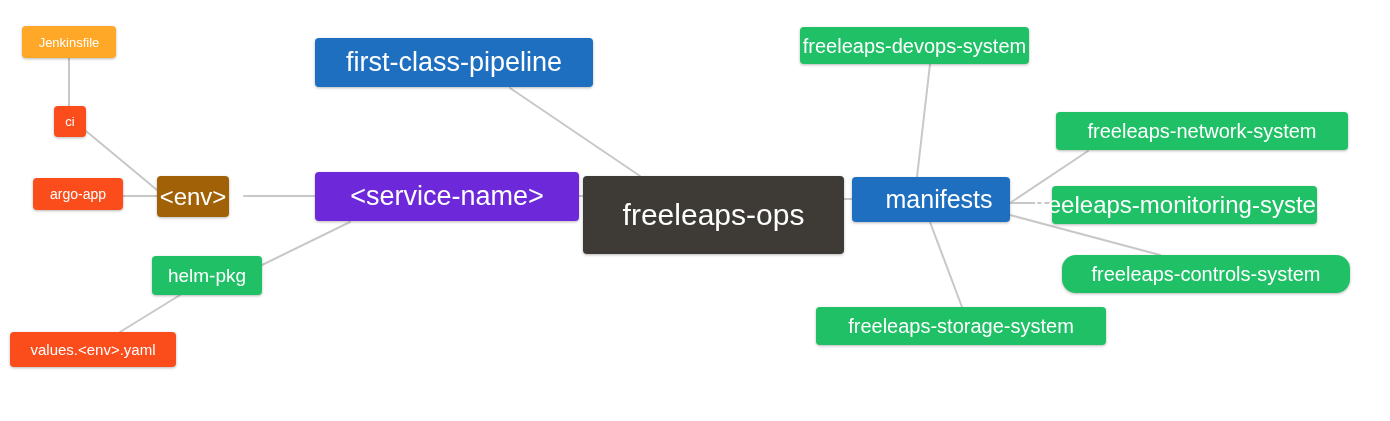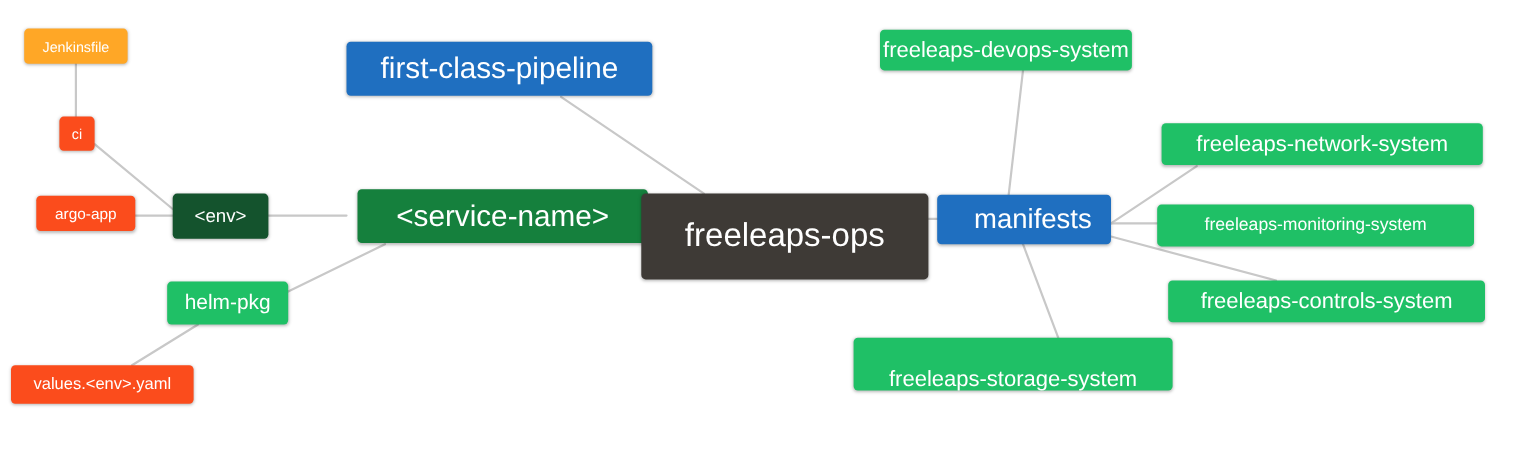"<env>" div.node { background: #14532d -> #a16207; font-size: 17px -> 24px; width: 87px -> 72px }
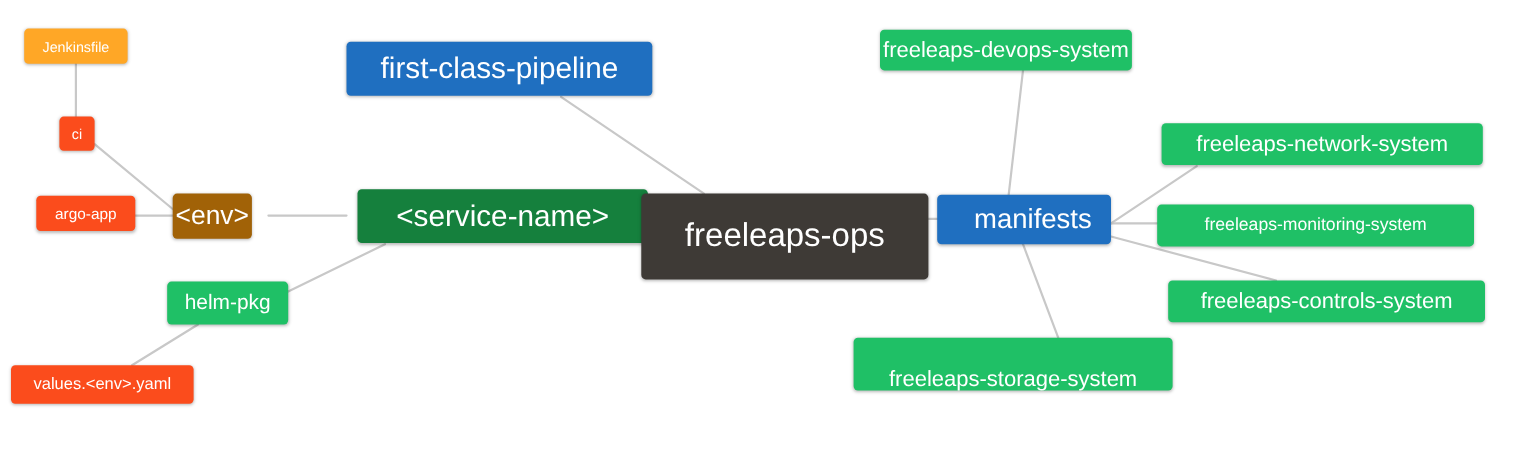"<service-name>" div.node { background: #15803d -> #6d28d9; margin-left: 10px -> none }
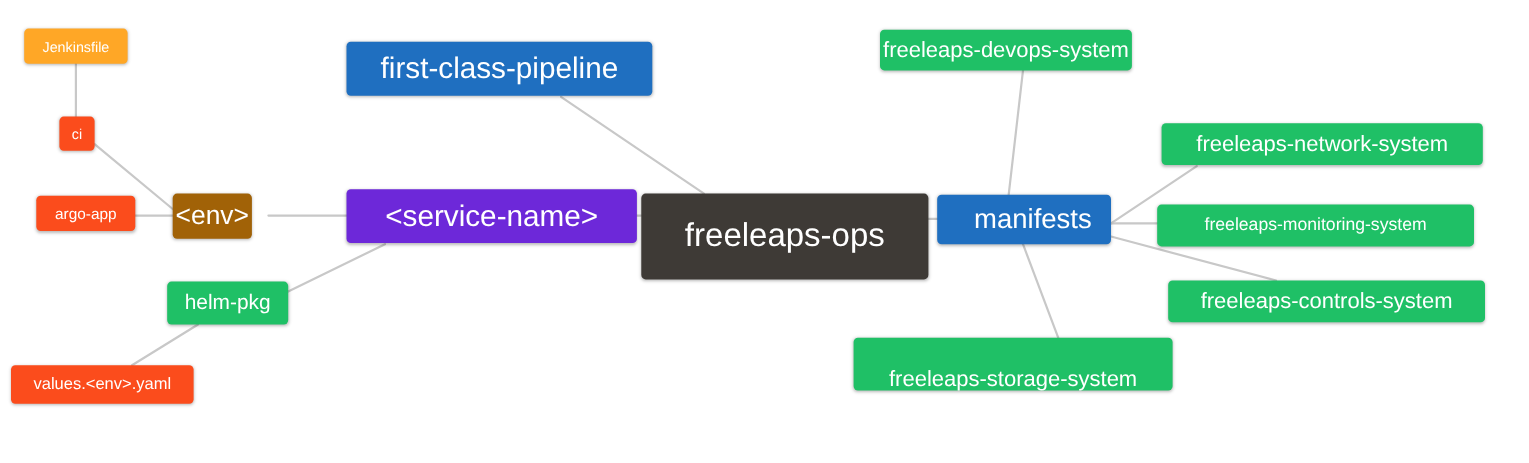"freeleaps-monitoring-system" div.node { font-size: 16px -> 24px; width: 288px -> 265px }
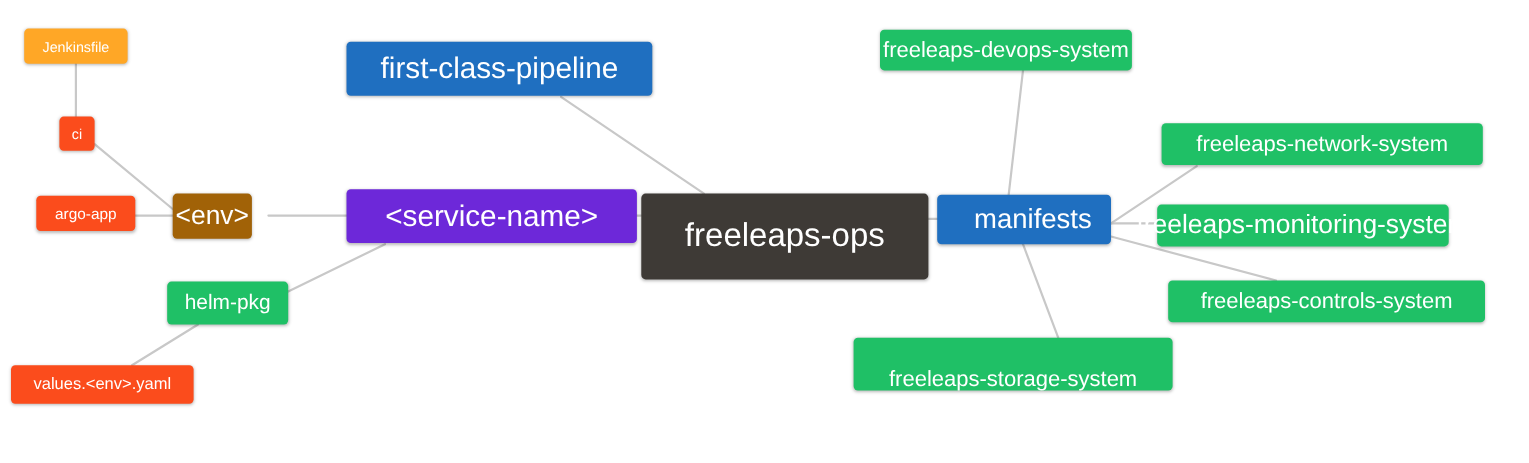"freeleaps-controls-system" div.node { border-radius: none -> 14px }
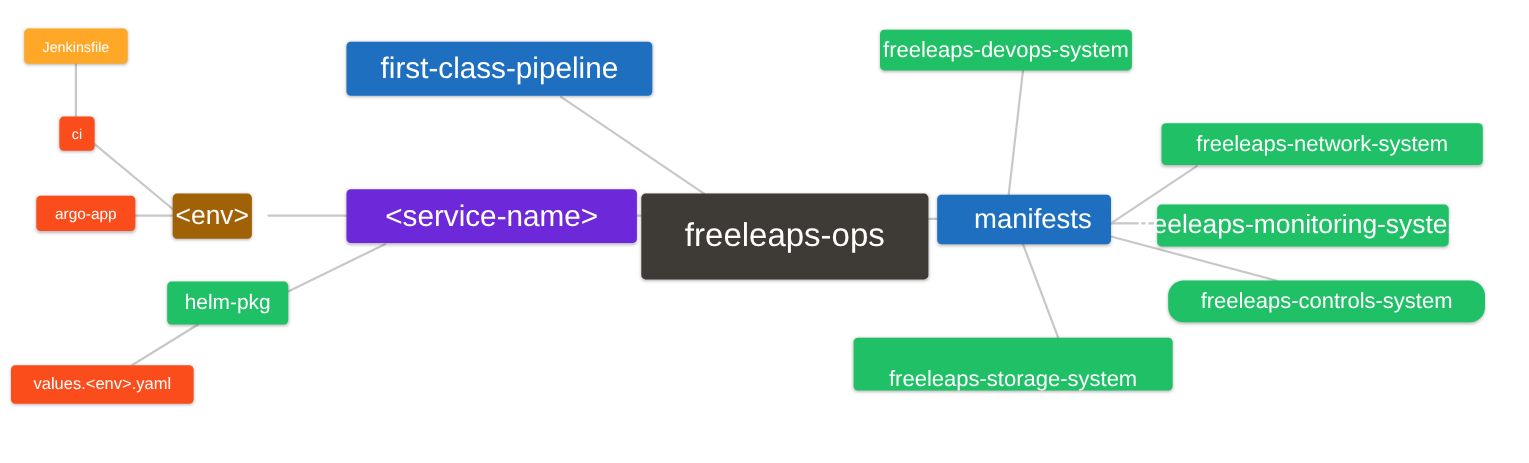"freeleaps-storage-system" div.node { align-items: flex-end -> none; height: 48px -> 38px; left: 776px -> 816px }
